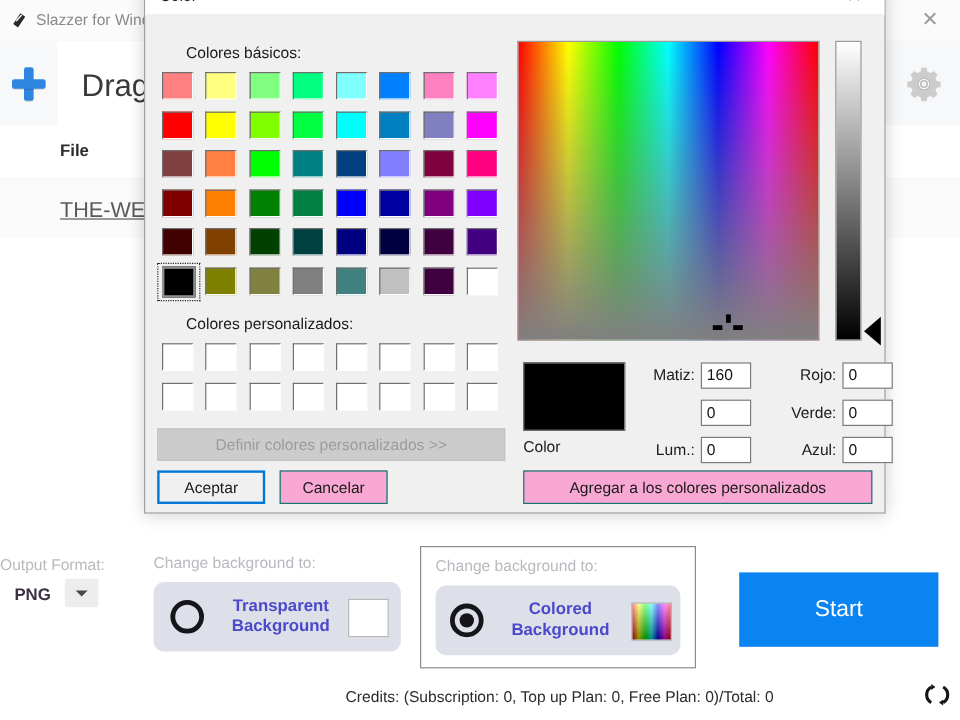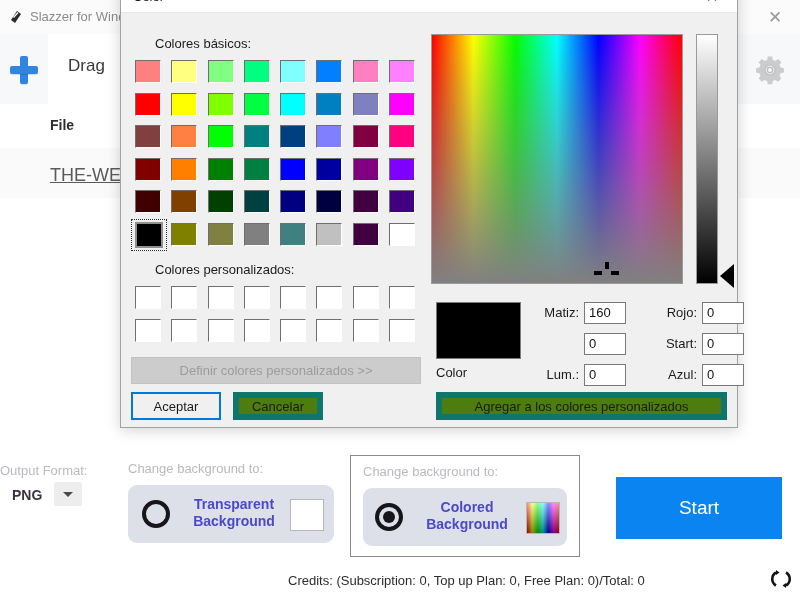"Drag" #drag-label { font-size: 17px -> 26px }
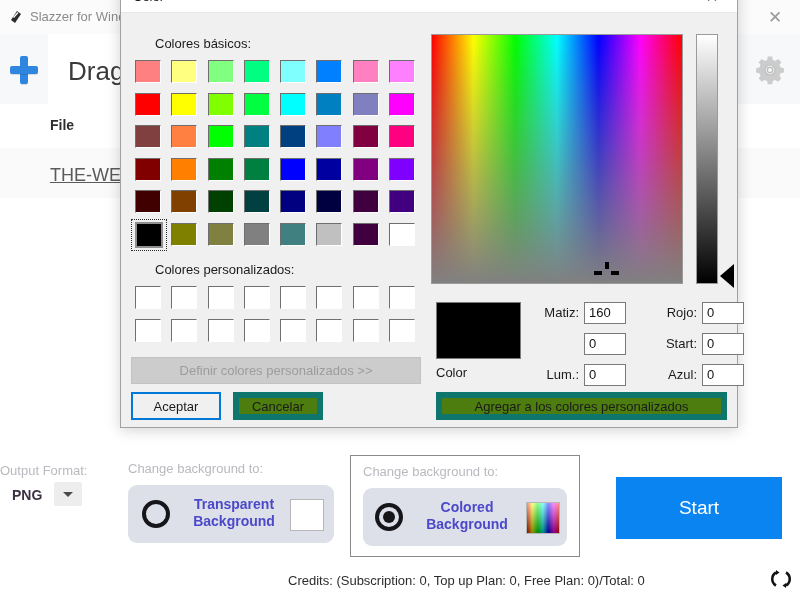"Start:" div.field-label { text: Start -> Verde }
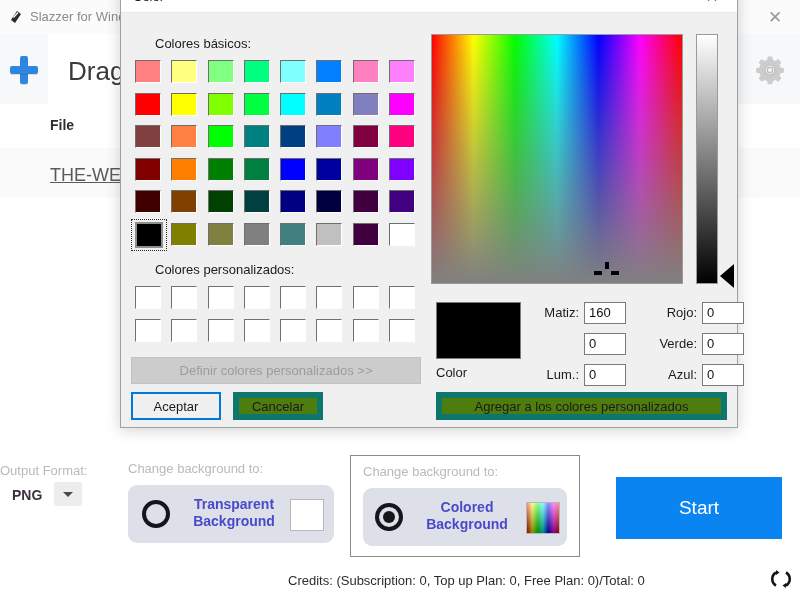"Cancelar" .dlg-button { background: #4d7c0f -> #f9a8d4; border: 6px solid #0f766e -> 1px solid #0f766e }
